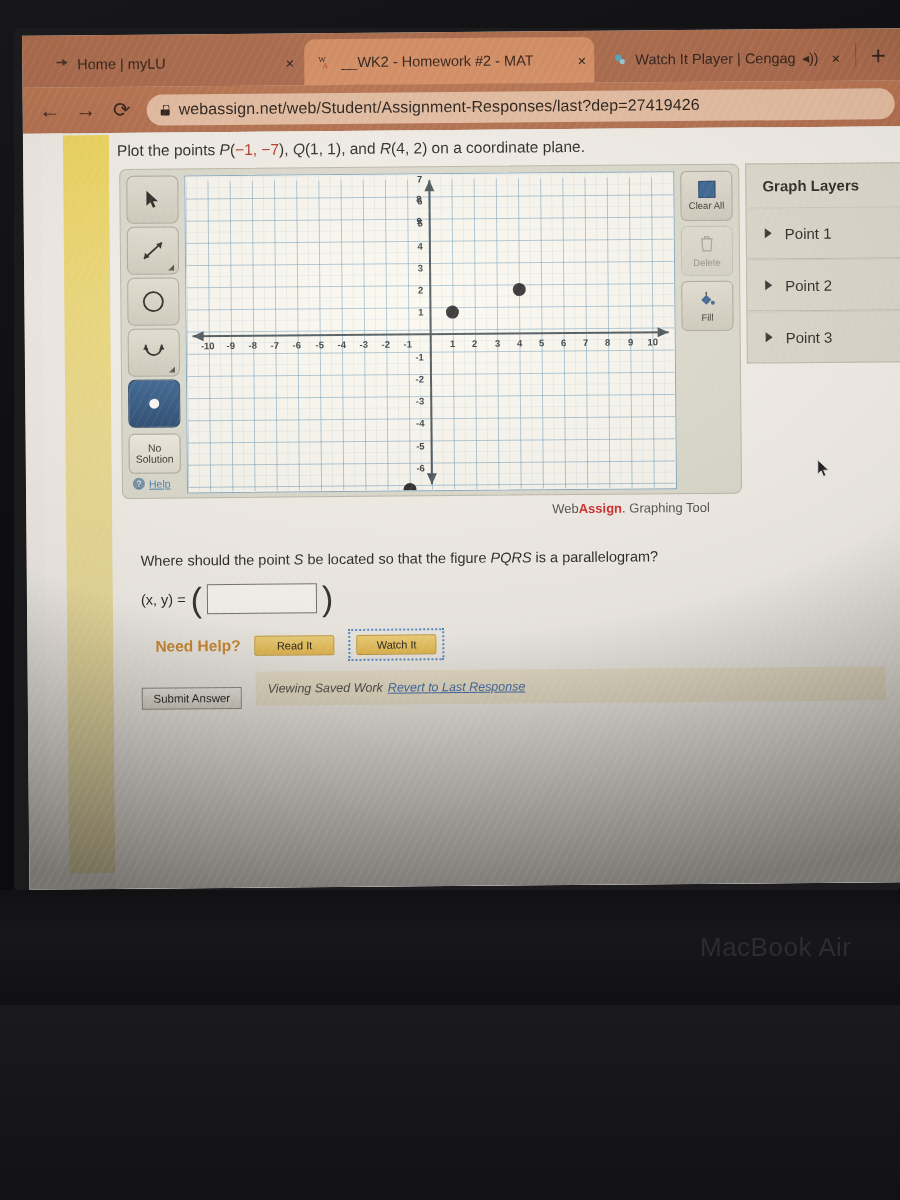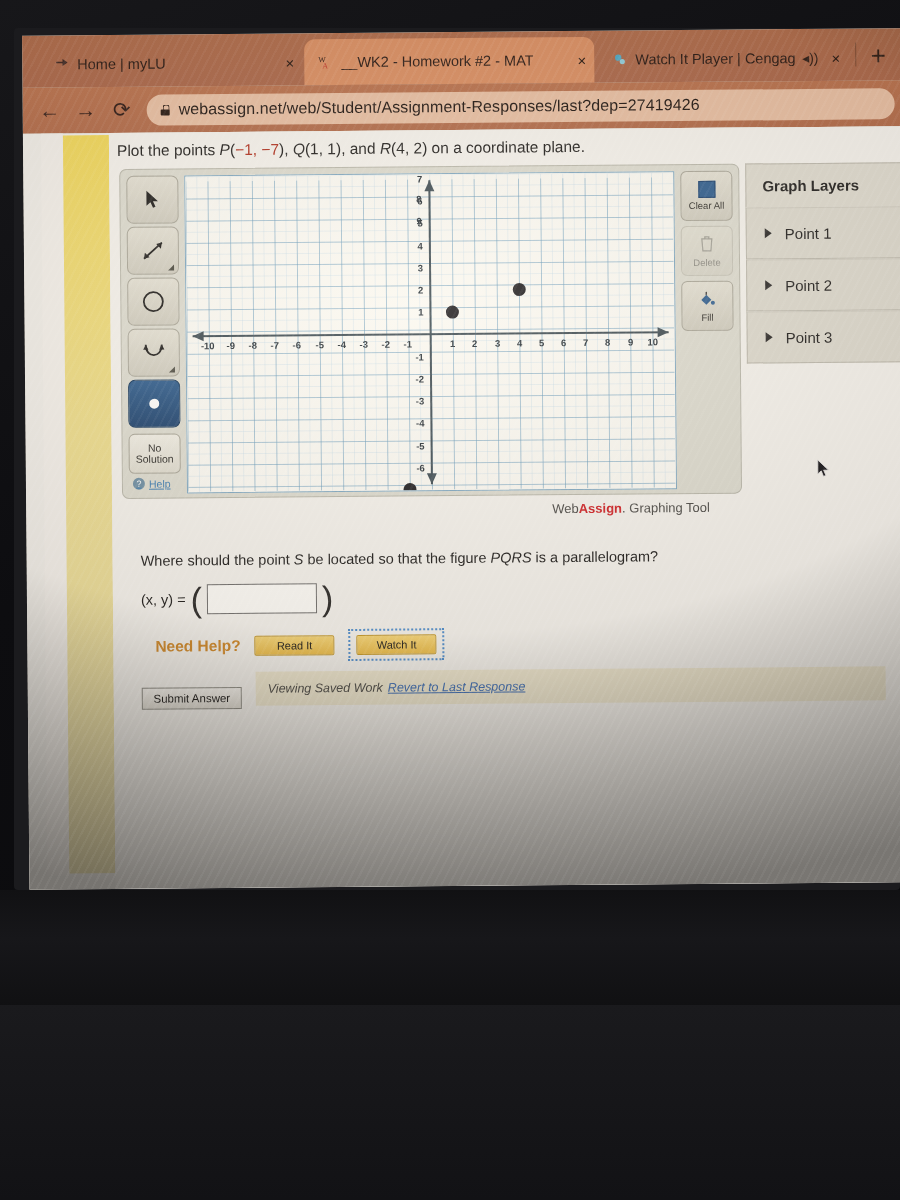"MacBook Air" div.mbtext { html: none -> <div>MacBook Air</div> }
